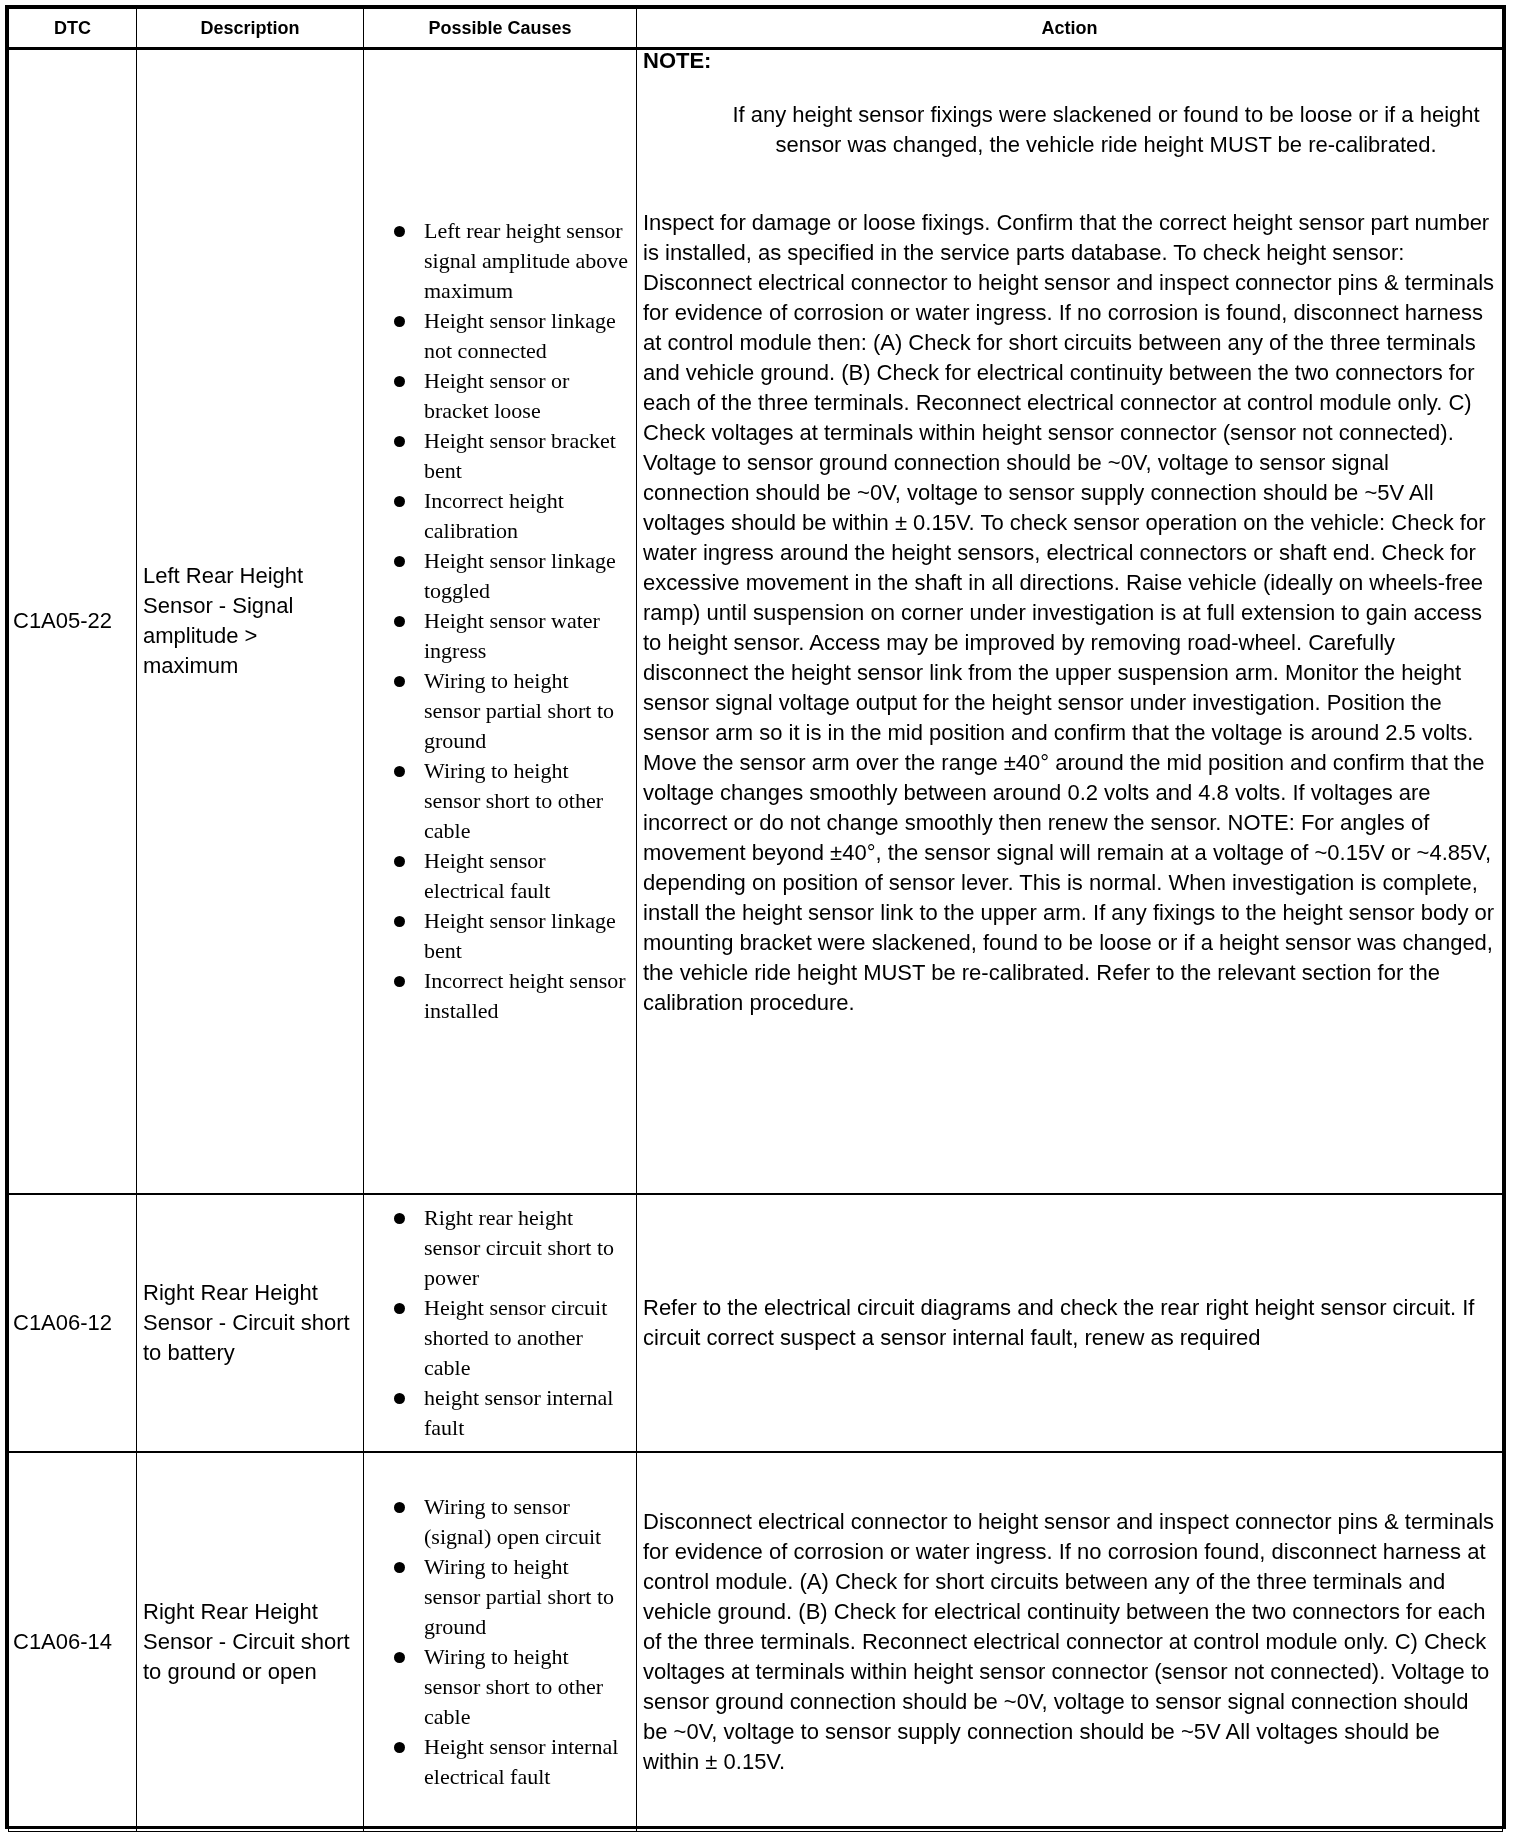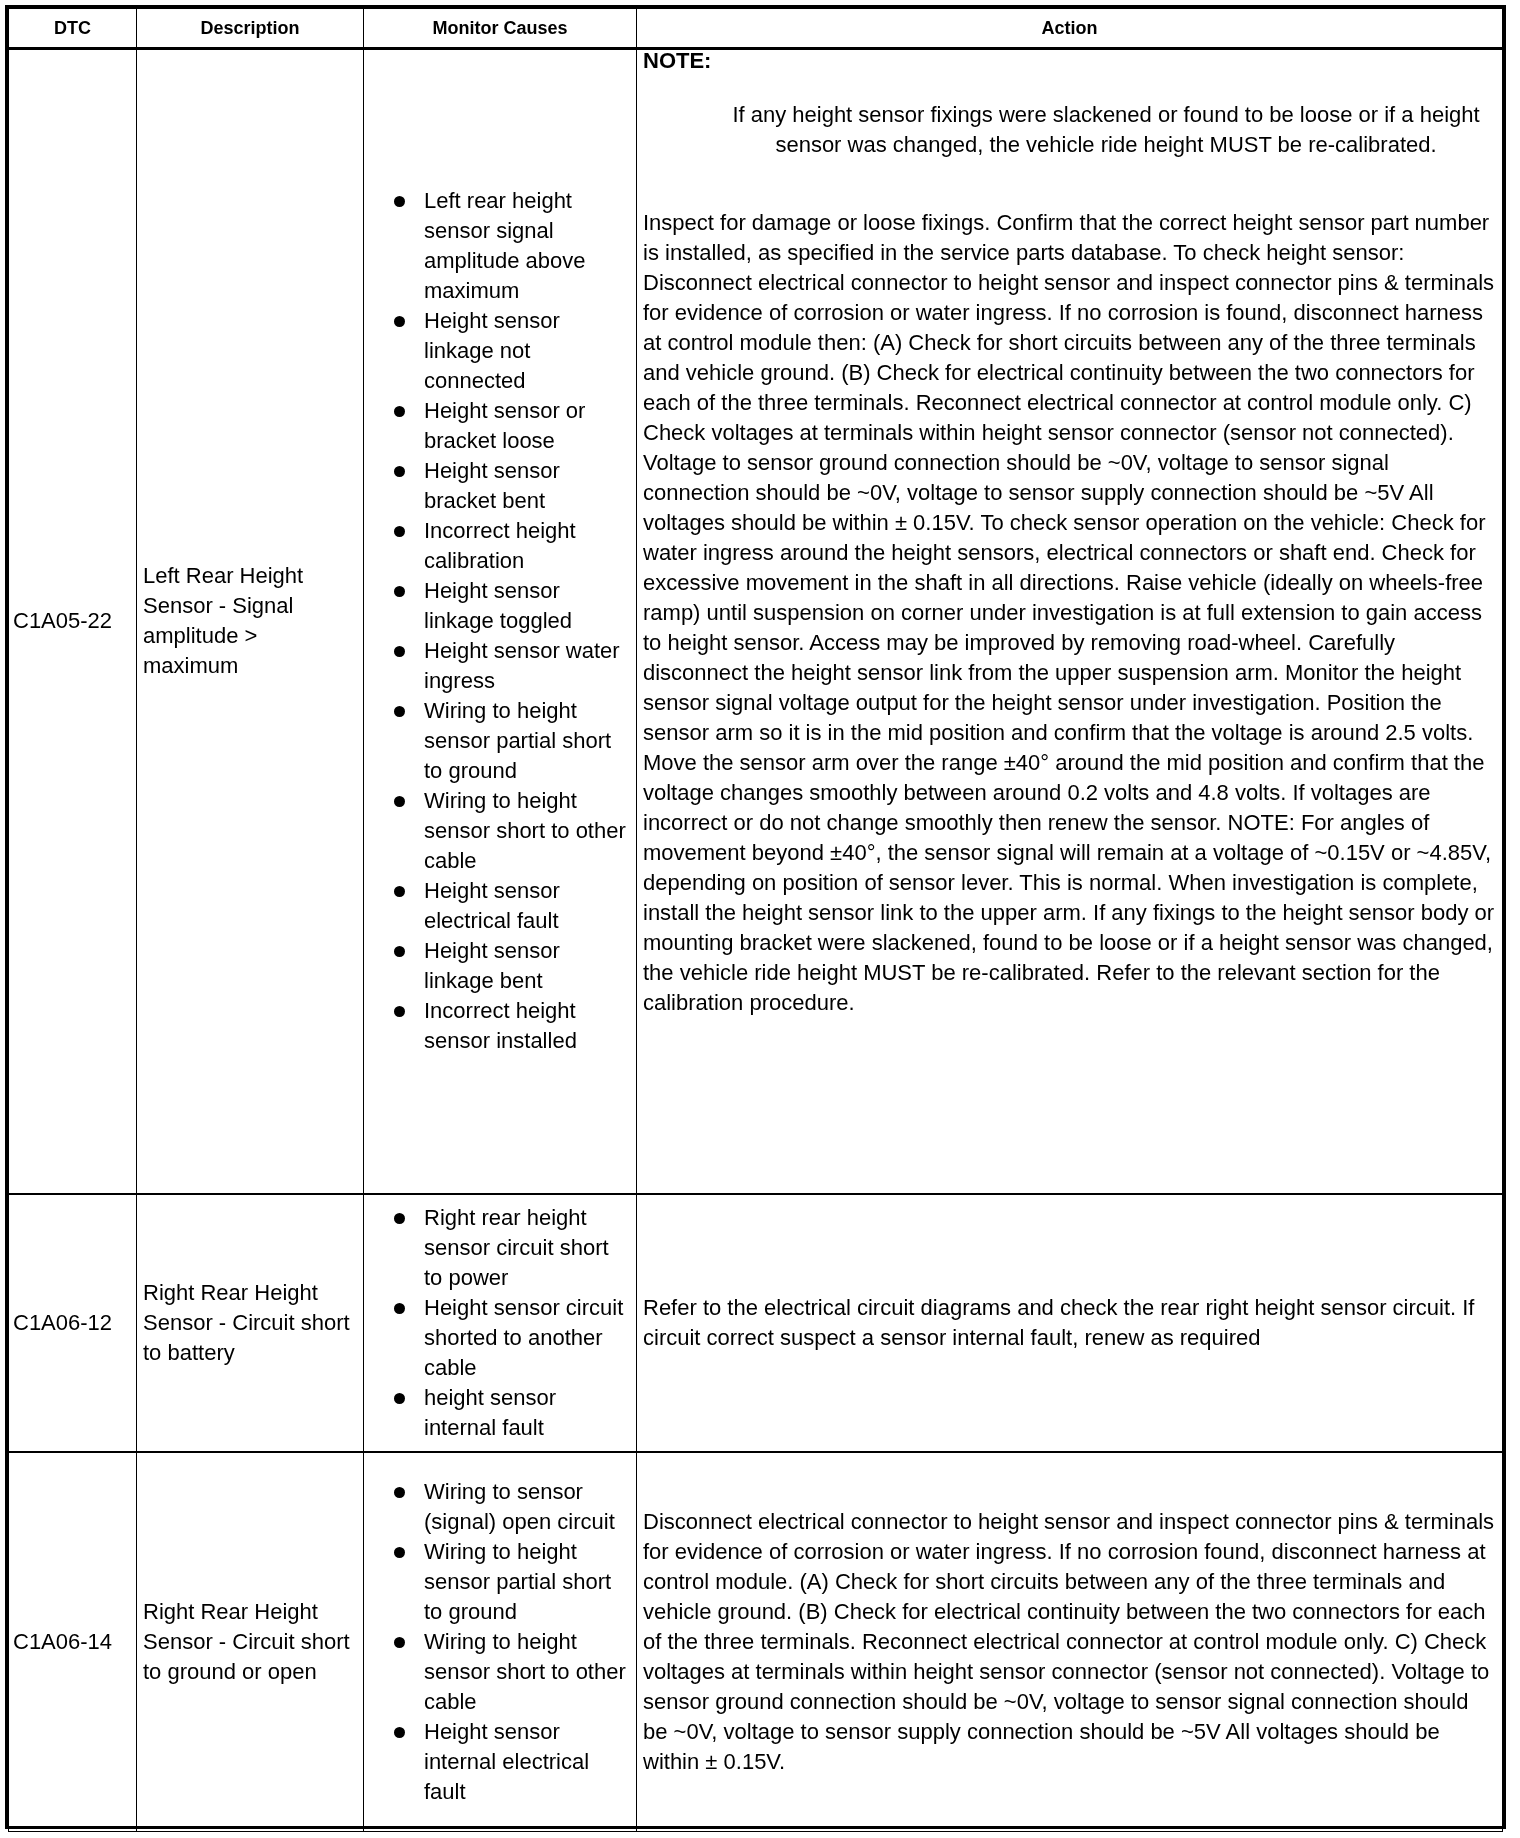"Monitor Causes" th { text: Monitor -> Possible }
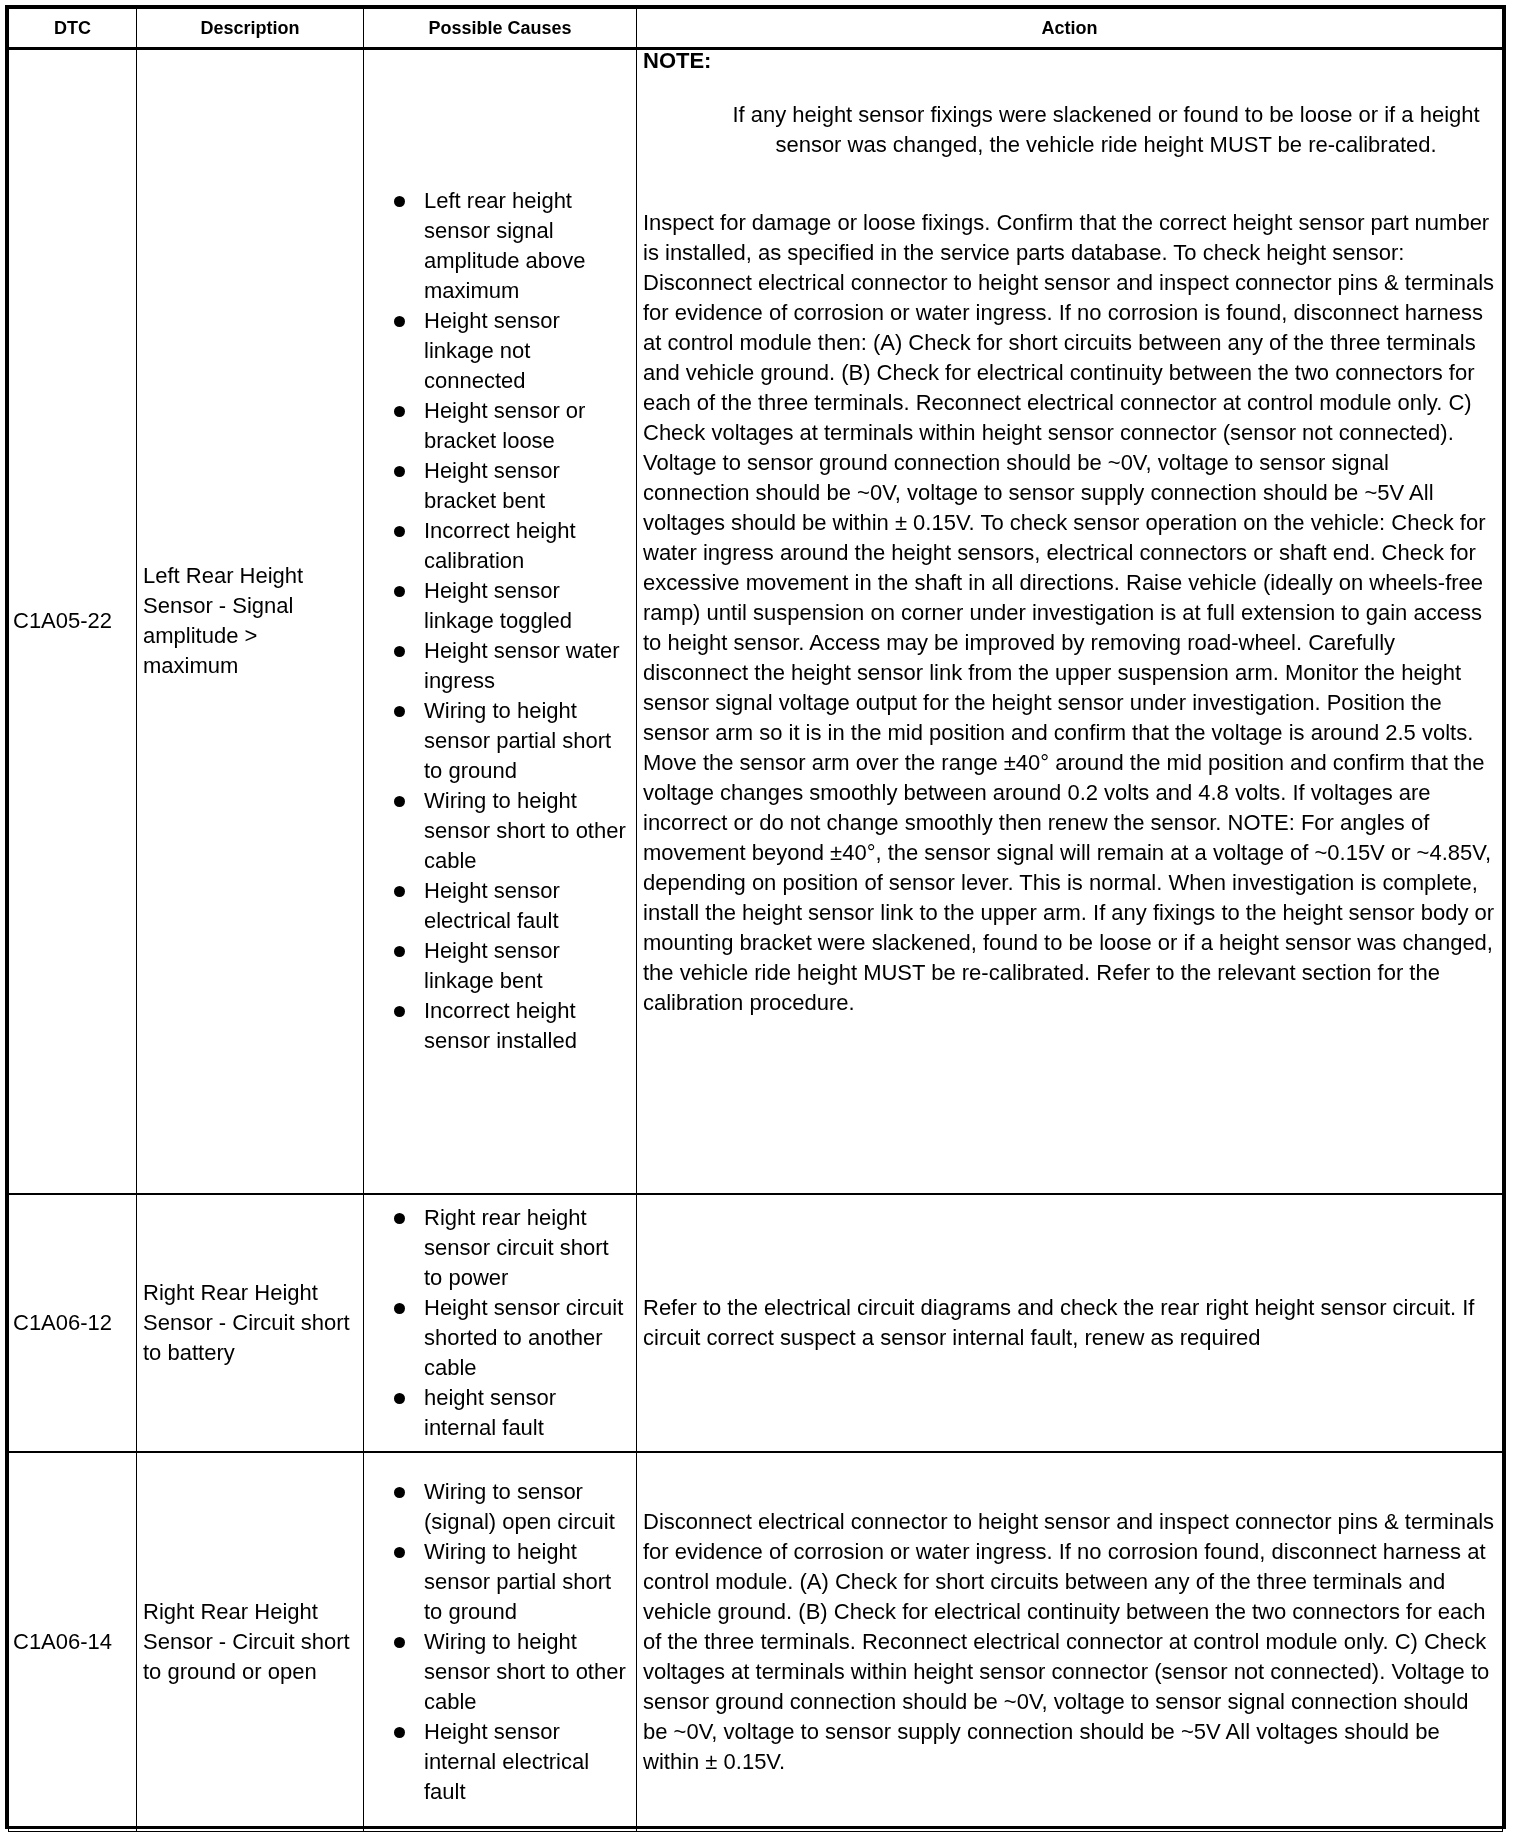"Left rear height sensor signal" ul.causes li { font-family: none -> Liberation Serif, serif }
